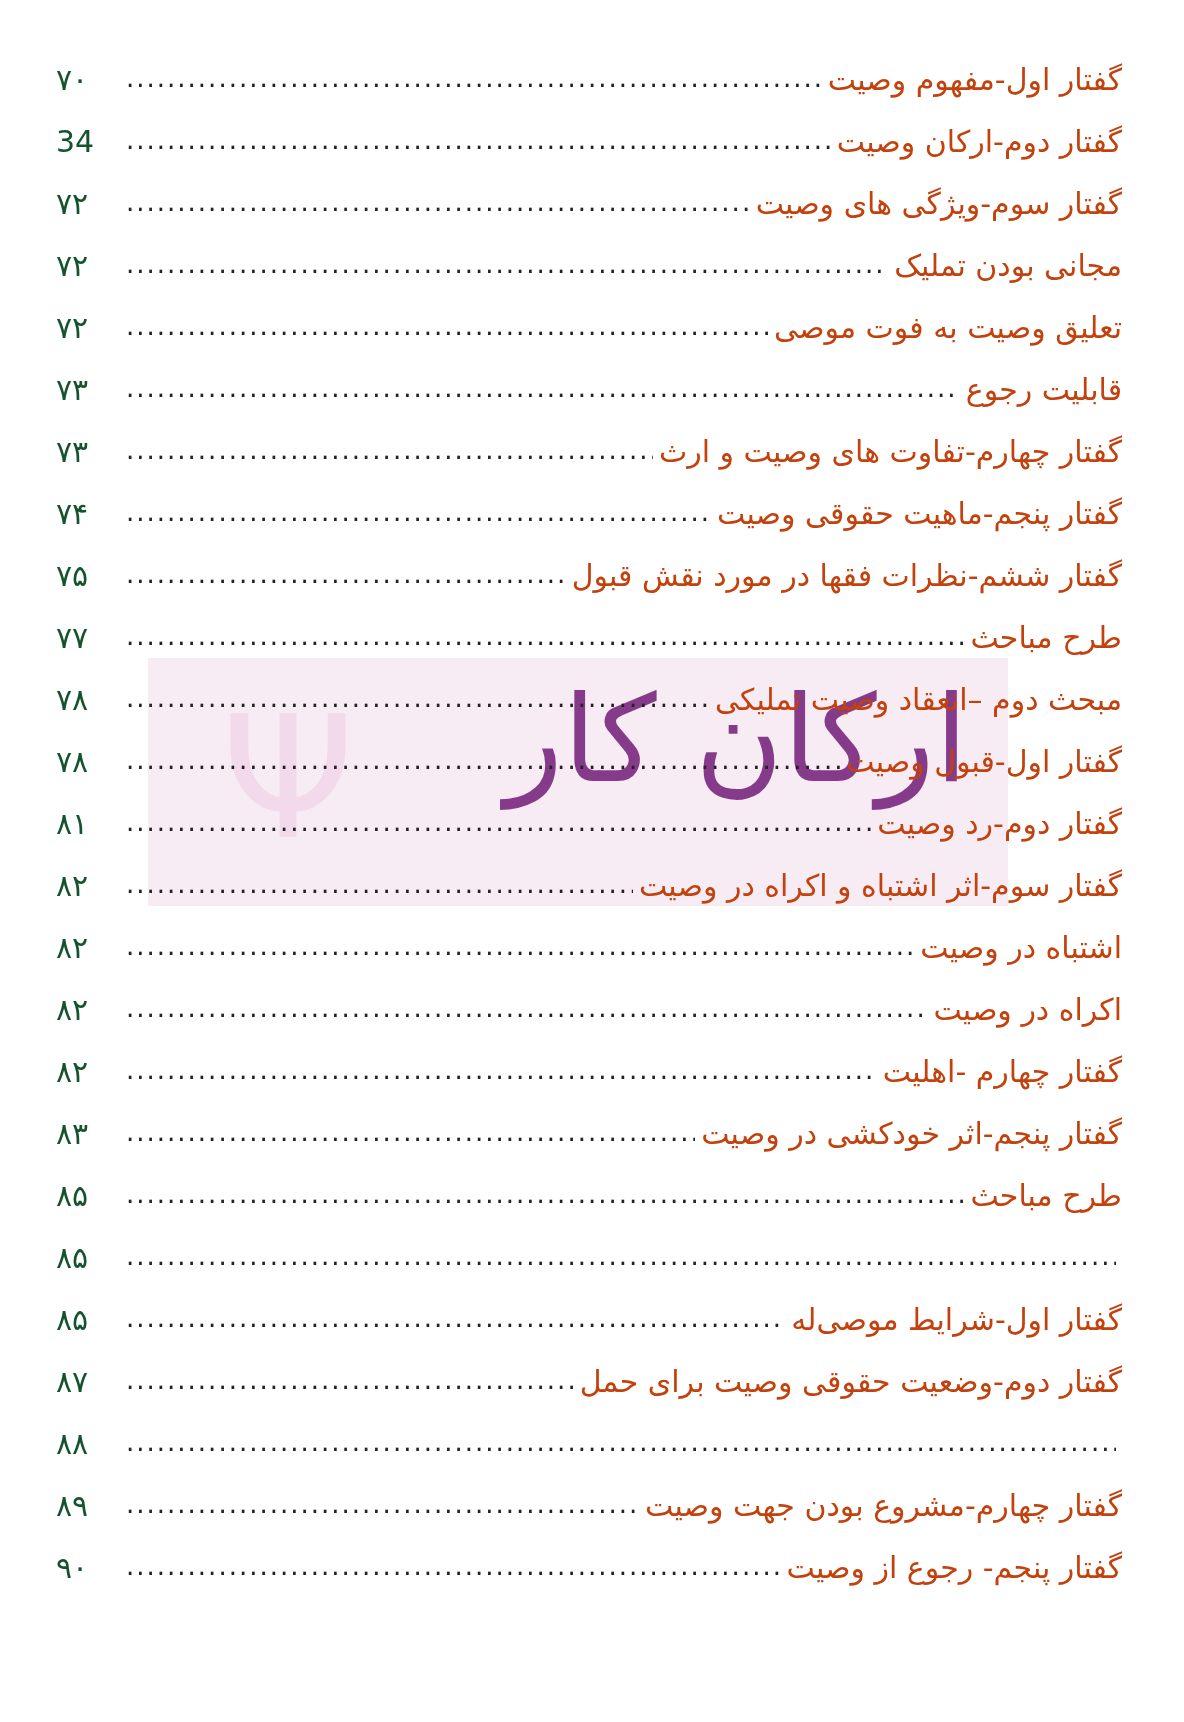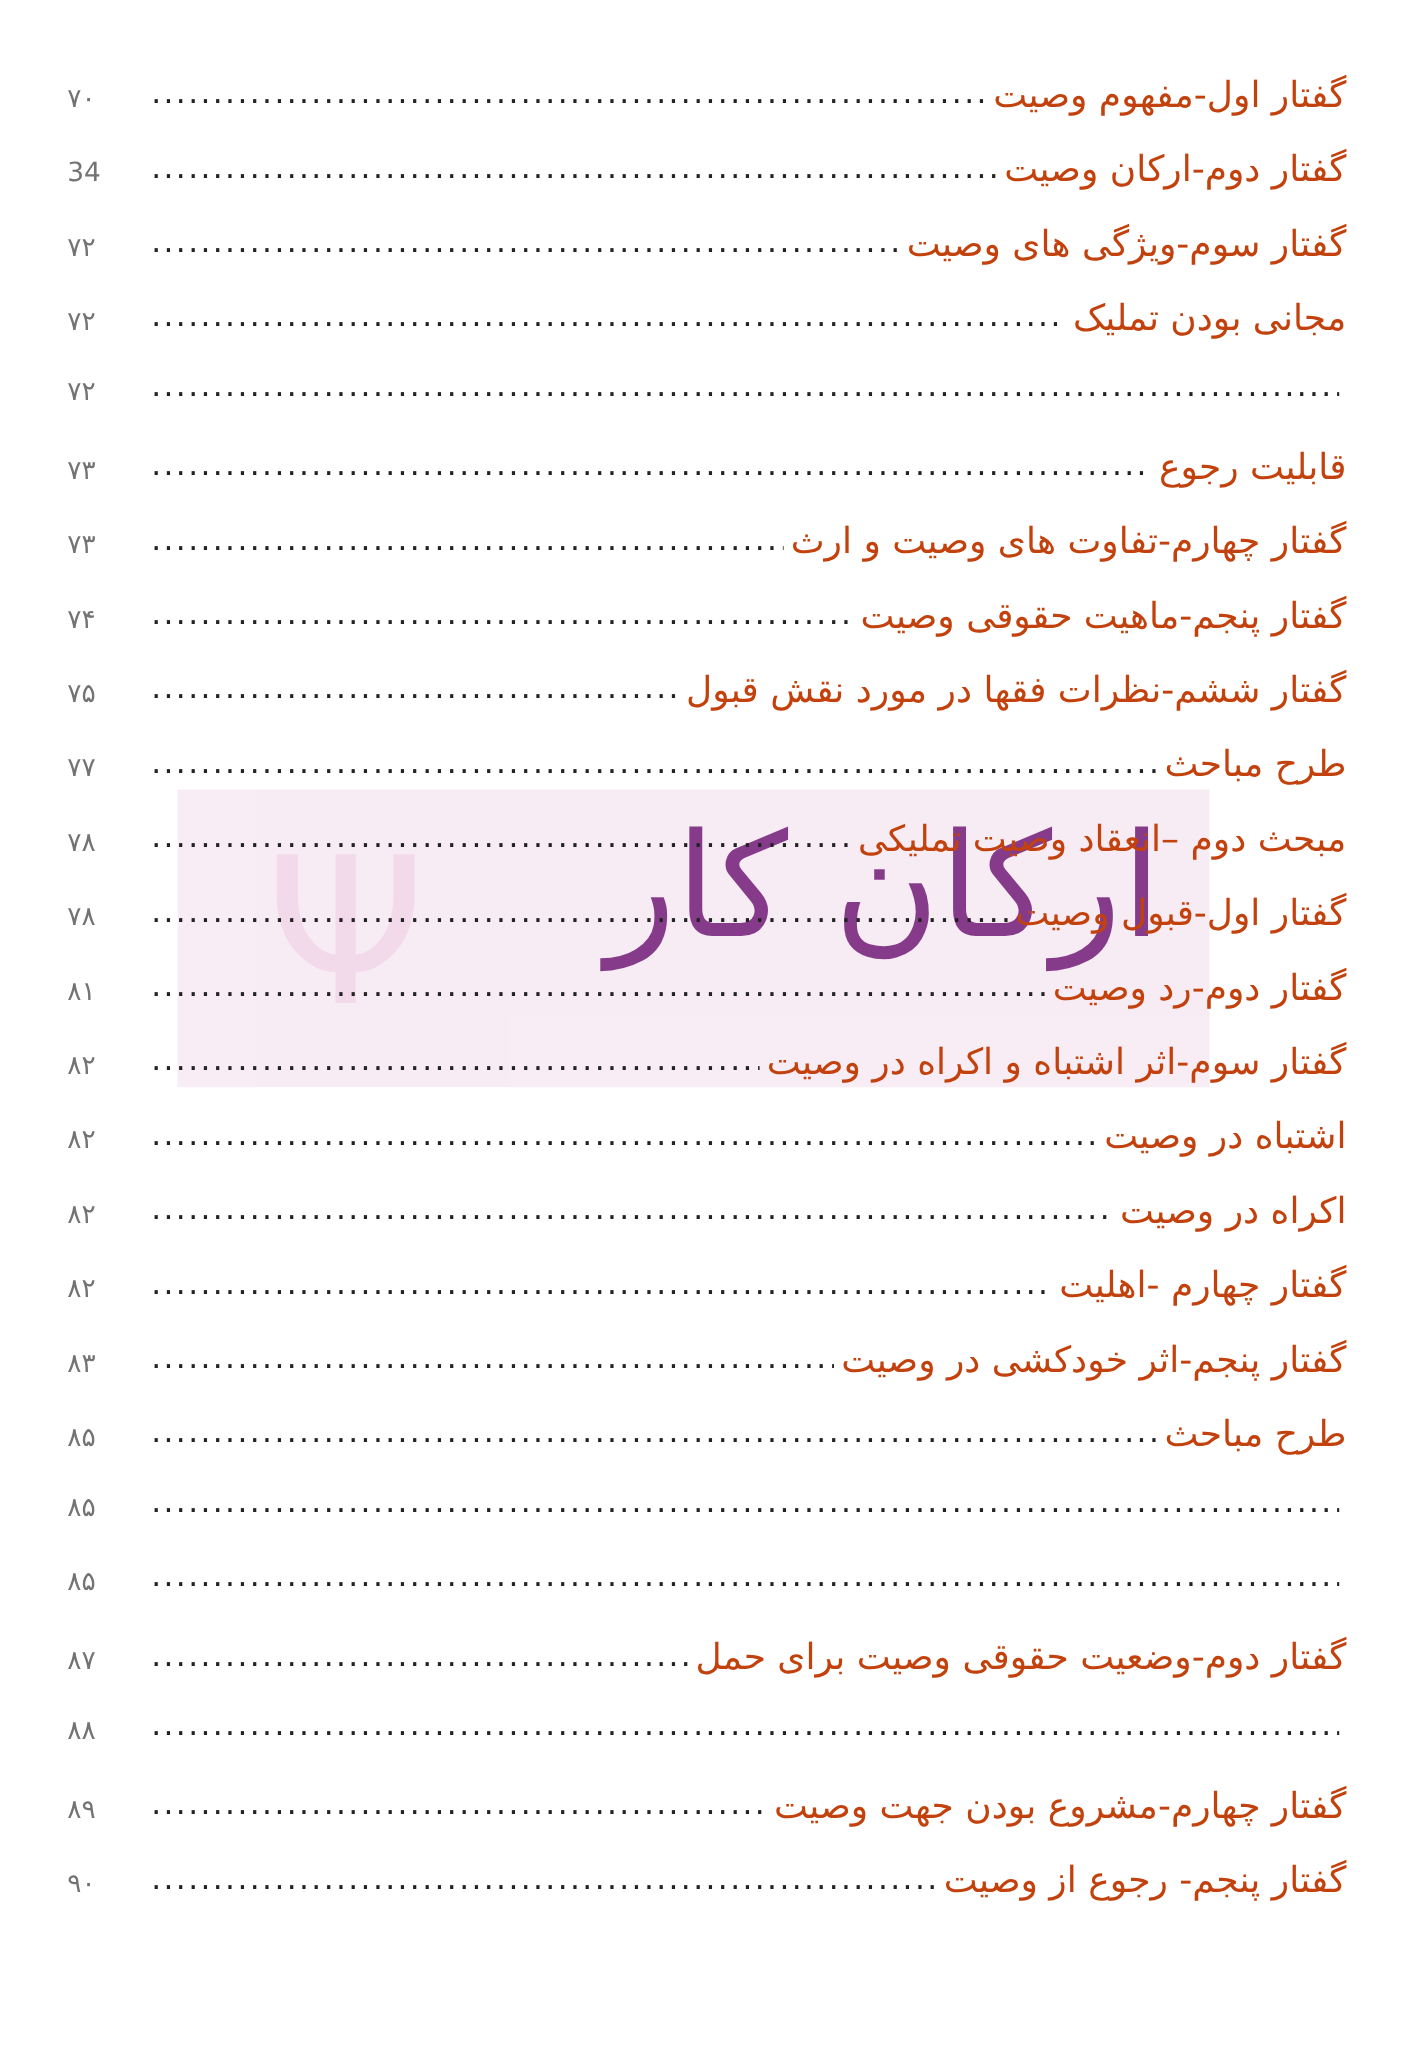"۷۰" .toc-page { color: #737373 -> #14532d; font-size: 22px -> 30px }
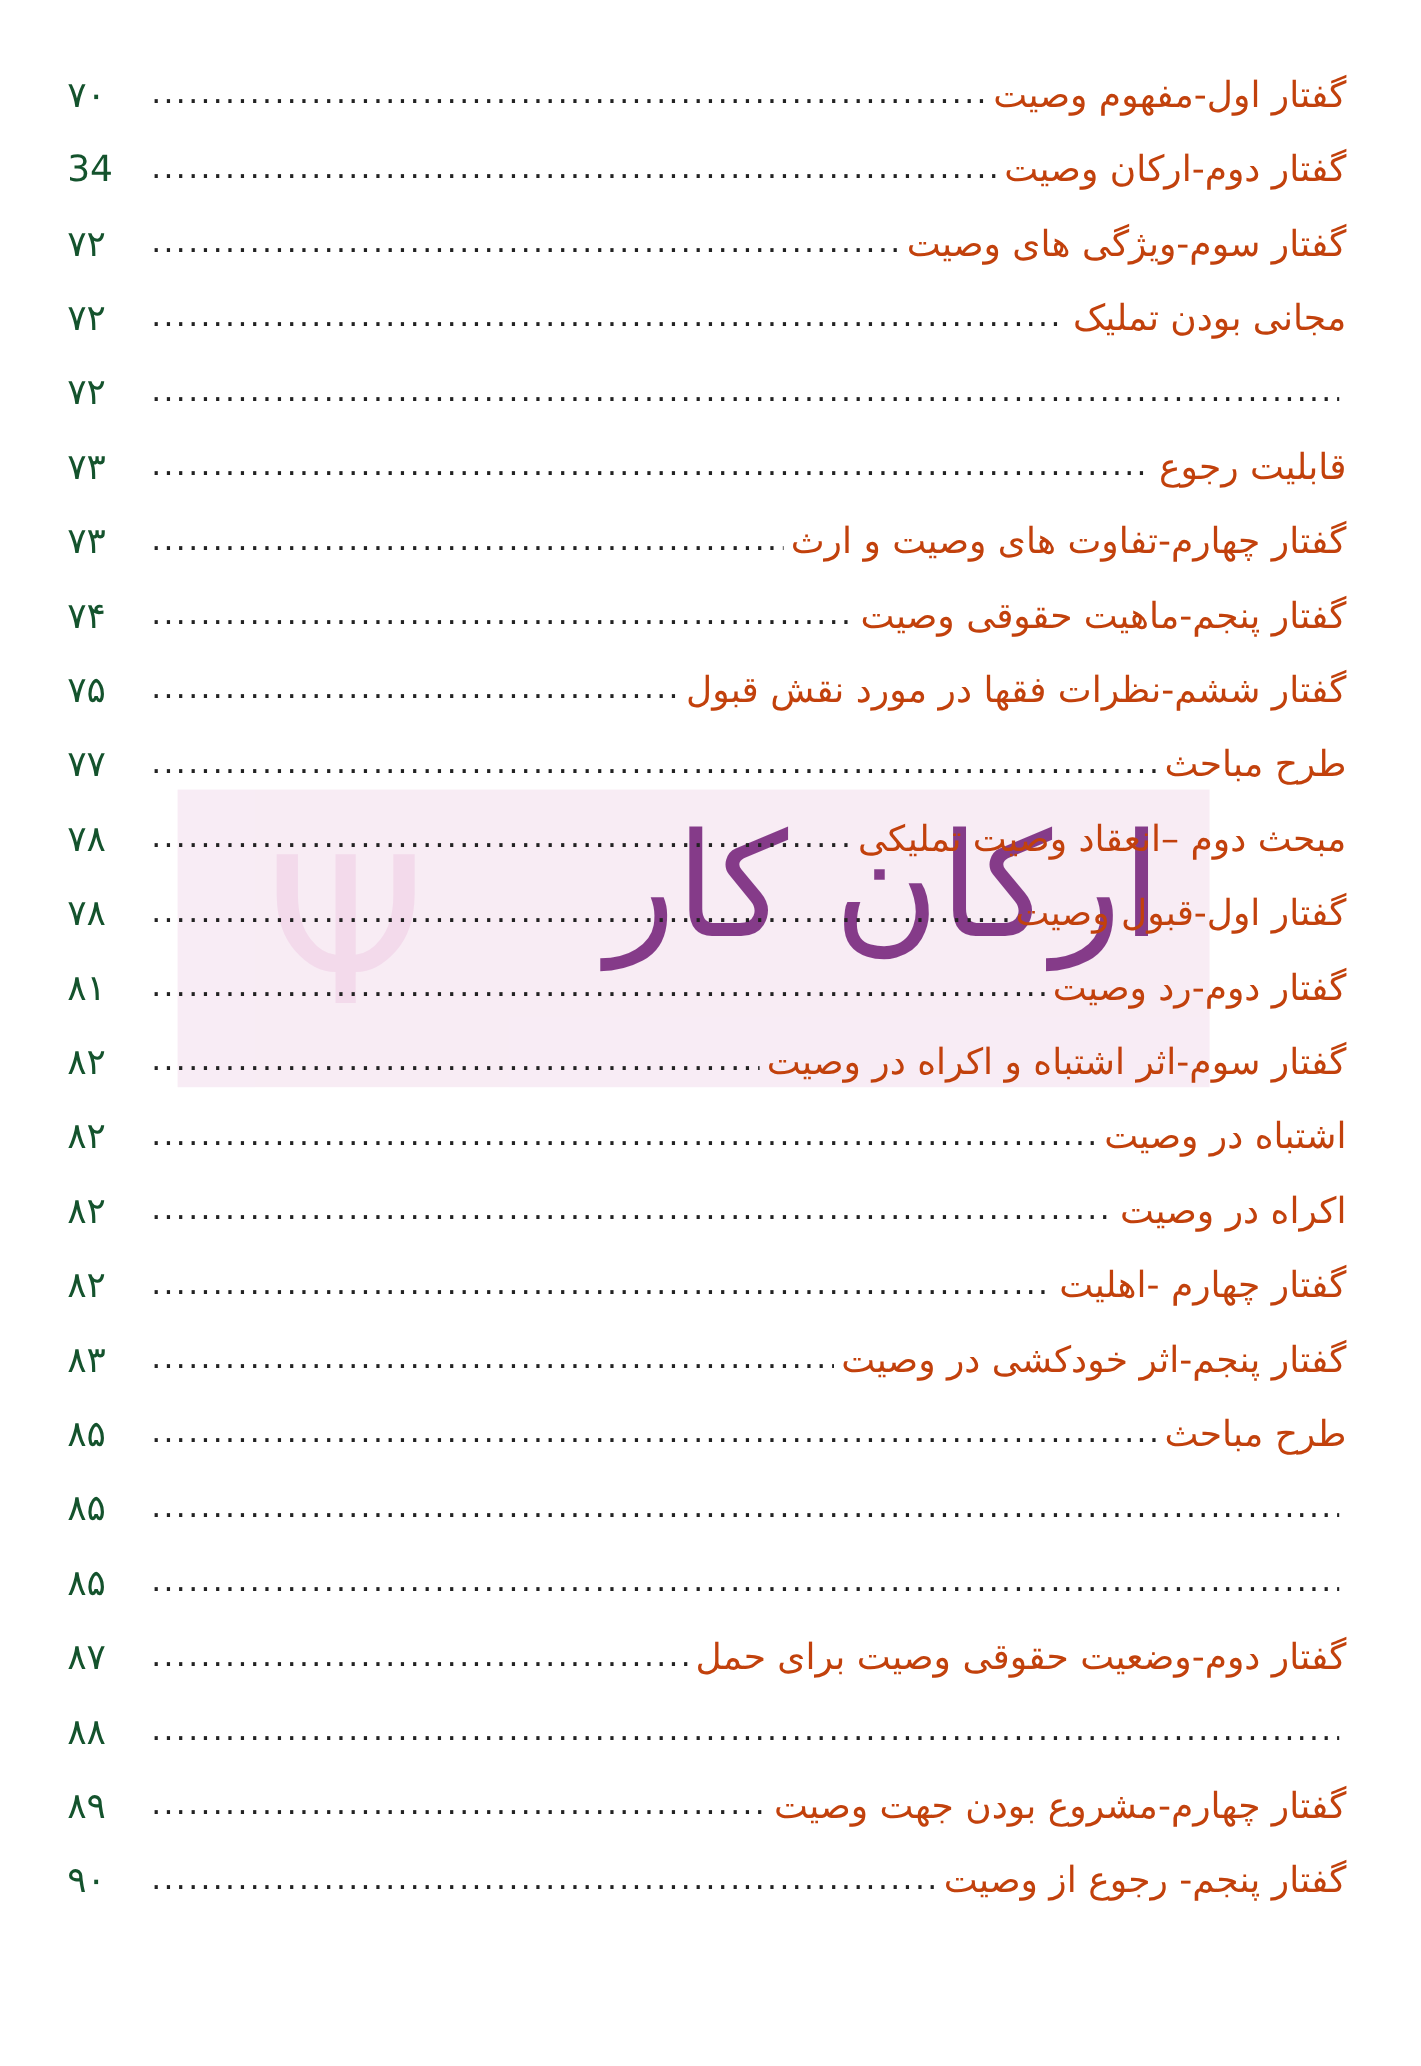"تعلیق وصیت به فوت موصی" span.toc-title { html: none -> <span>تعلیق وصیت به فوت موصی</span> }
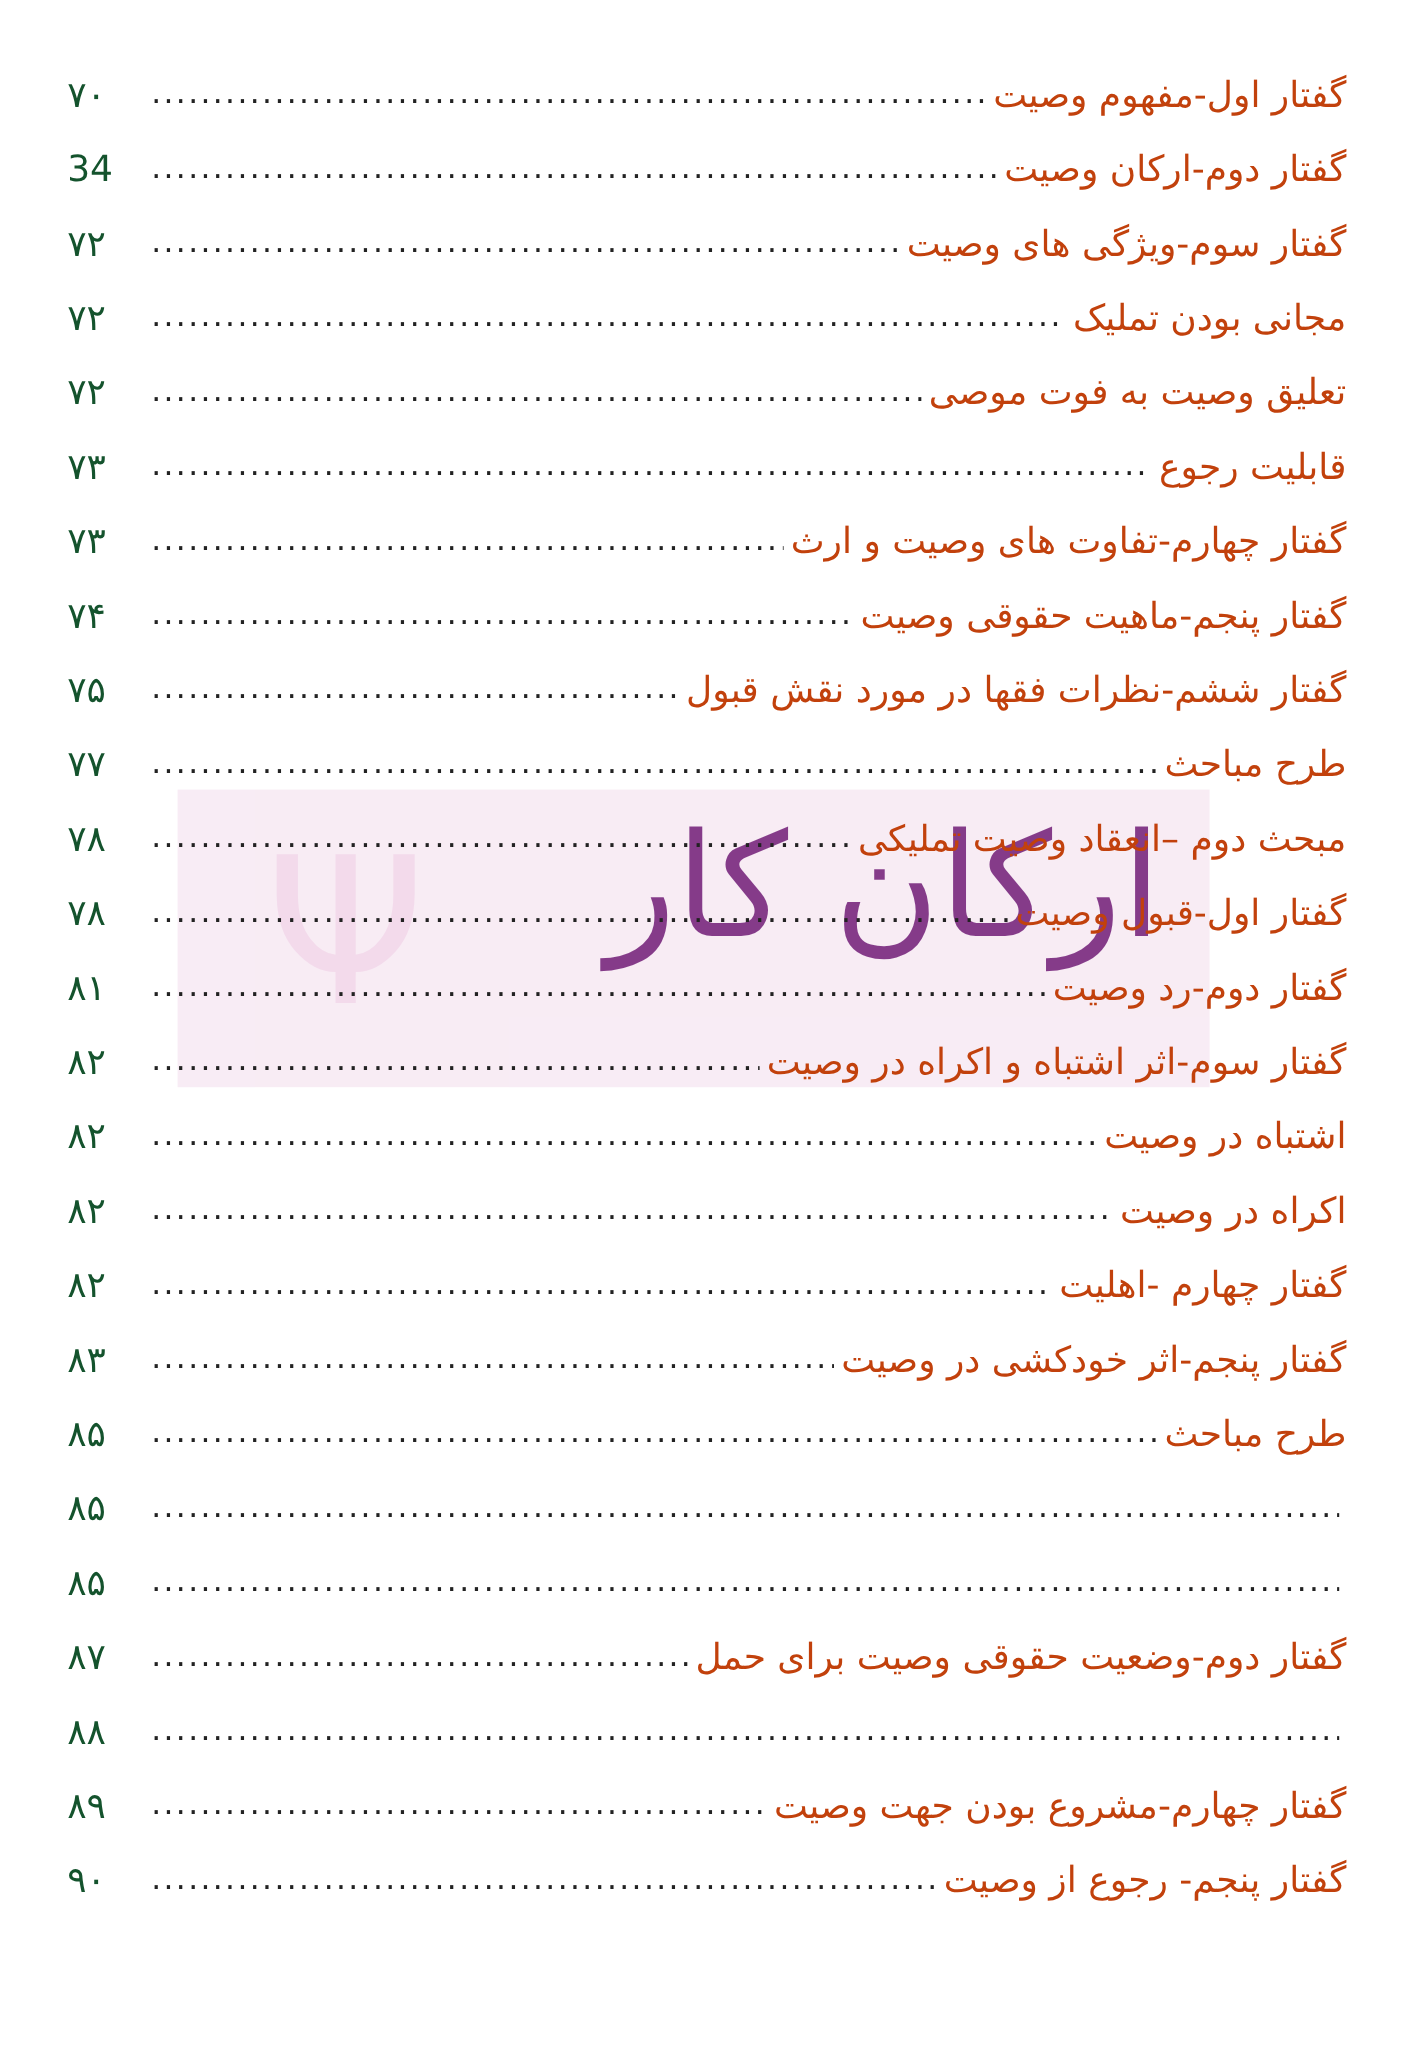"گفتار اول-شرایط موصی‌له" span.toc-title { html: none -> <span>گفتار اول-شرایط موصی‌له</span> }
